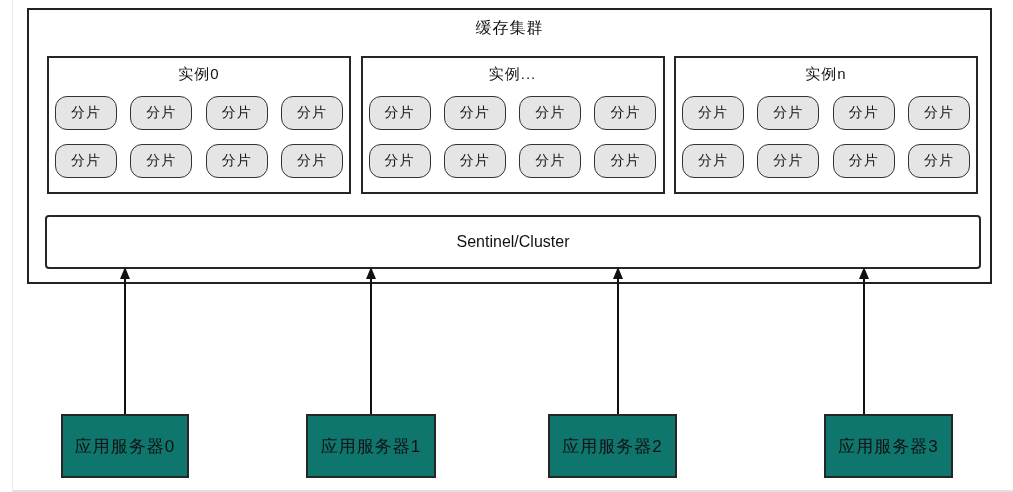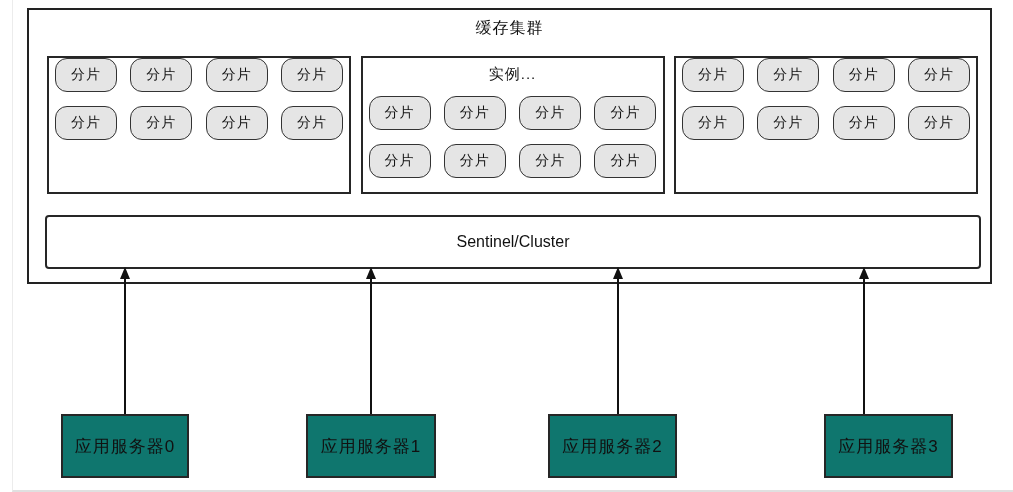"实例0" div.instance-title { html: none -> <div>实例0</div> }
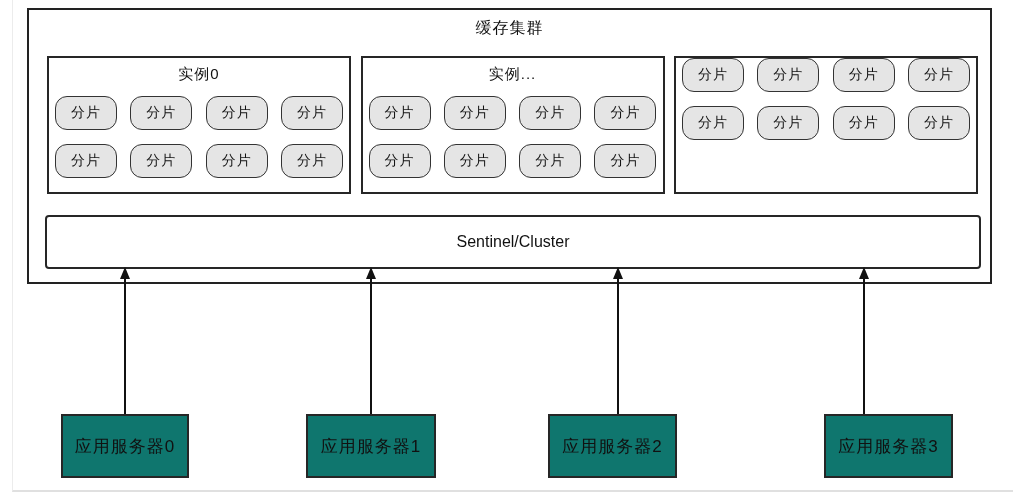"实例n" div.instance-title { html: none -> <div>实例n</div> }
